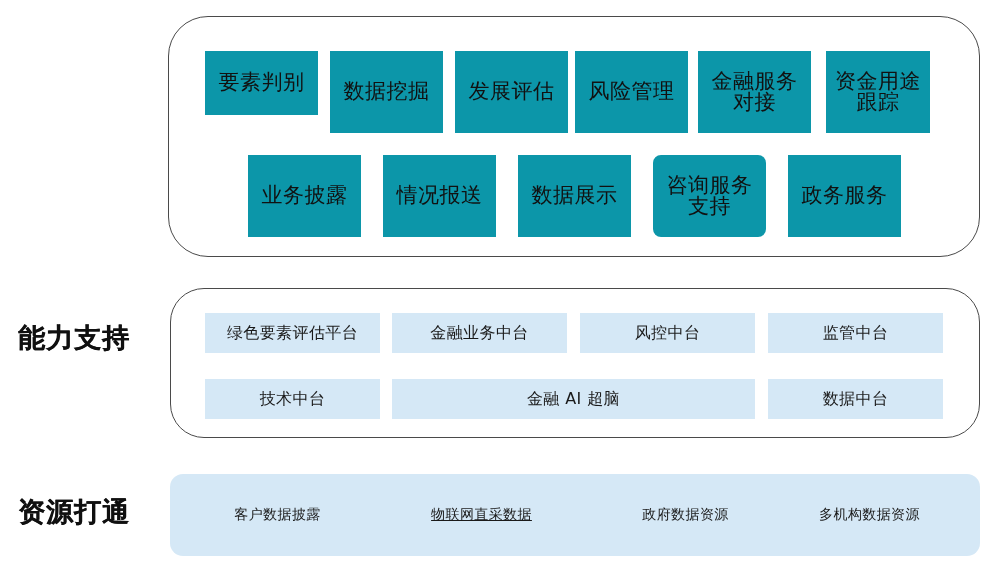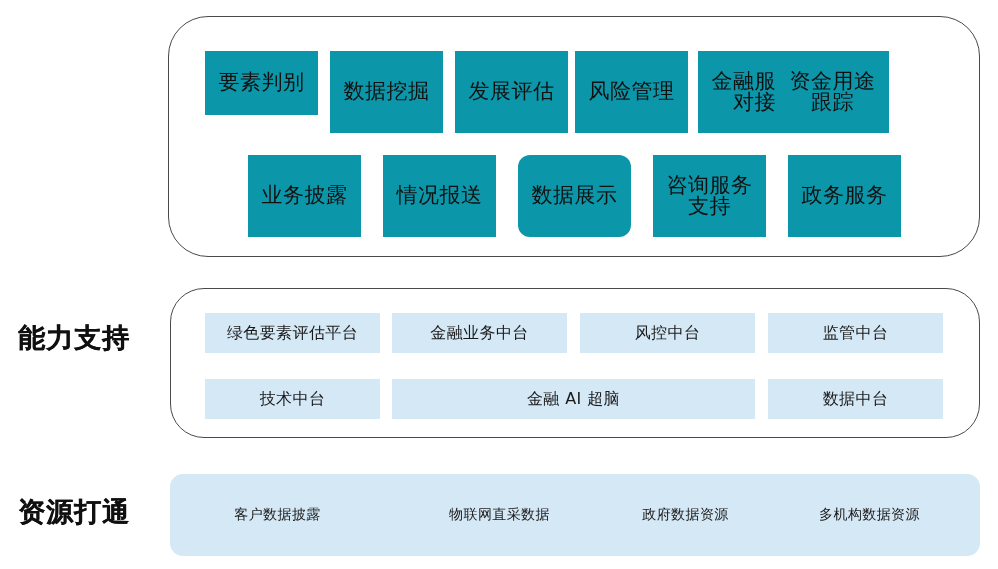"资金用途" div.tile-teal { left: 776px -> 826px; width: 113px -> 104px }
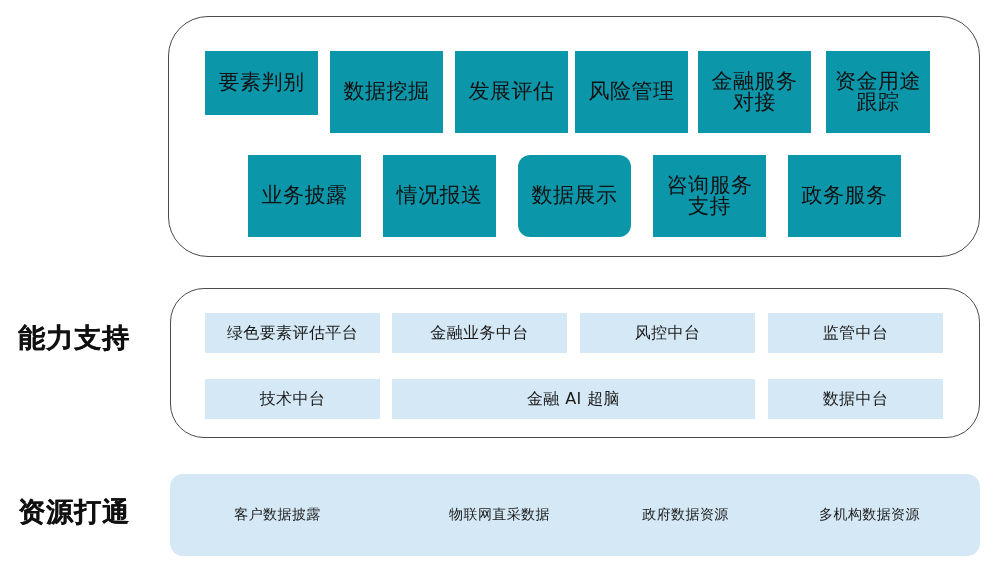"数据展示" div.tile-teal { border-radius: 12px -> none }
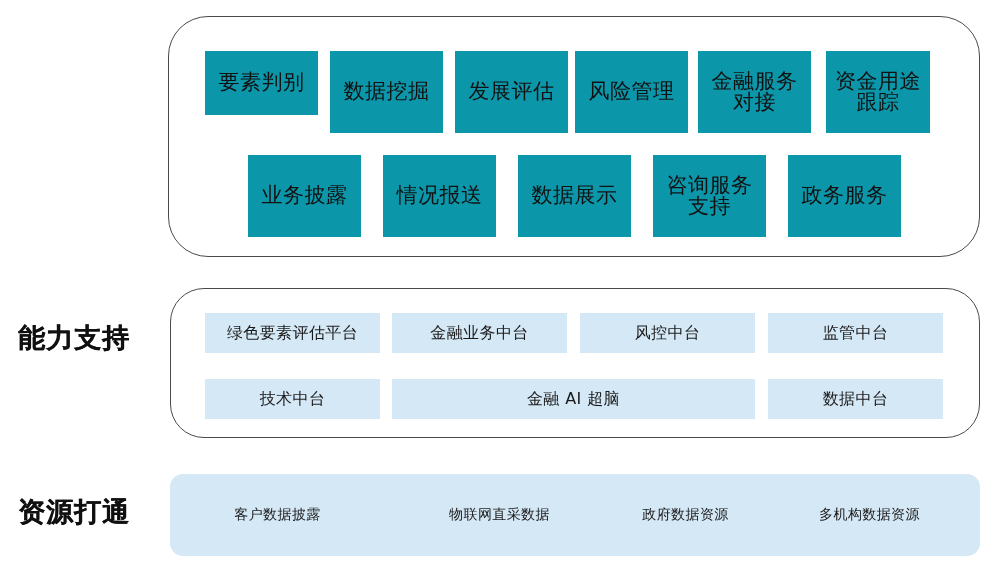"咨询服务" div.tile-teal { border-radius: none -> 8px }
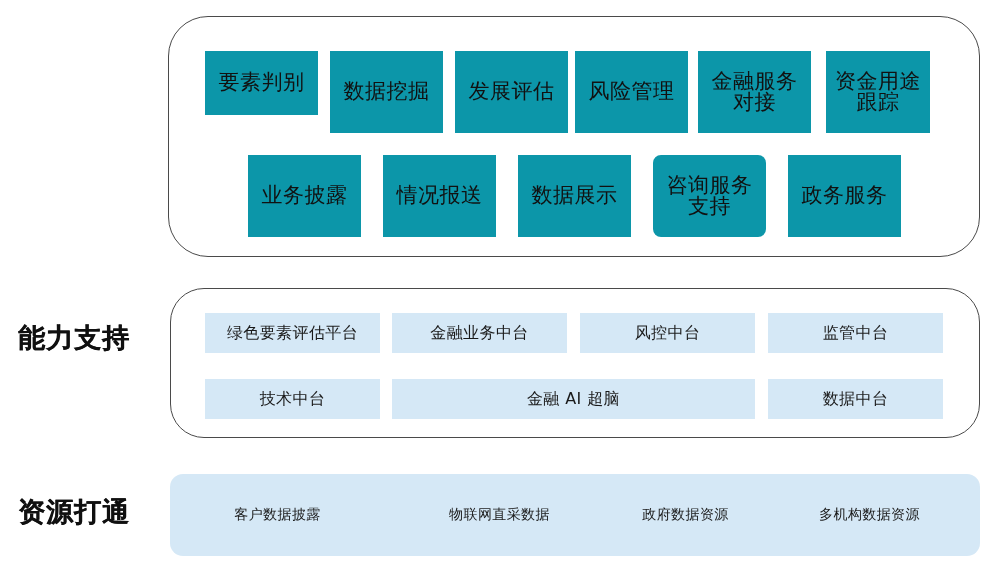"物联网直采数据" div.res-item { left: 392px -> 374px; text-decoration: none -> underline }
